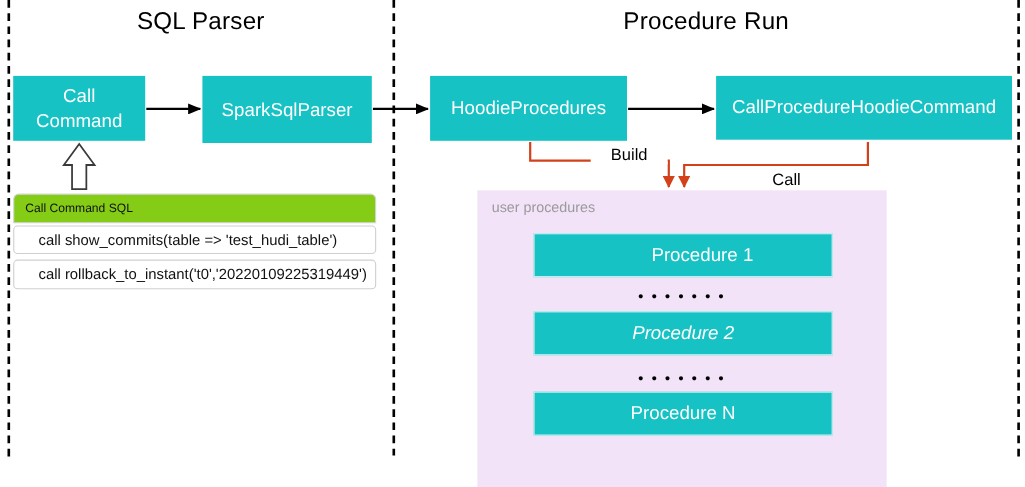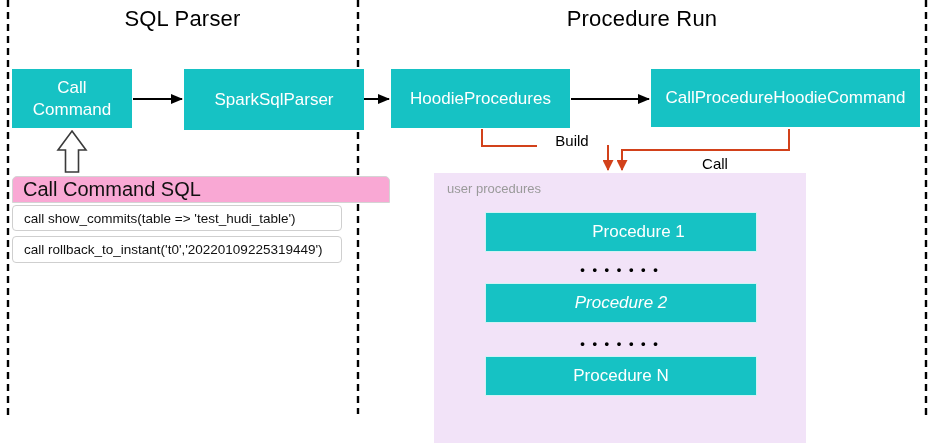"SparkSqlParser" div.node { width: 180px -> 154px }
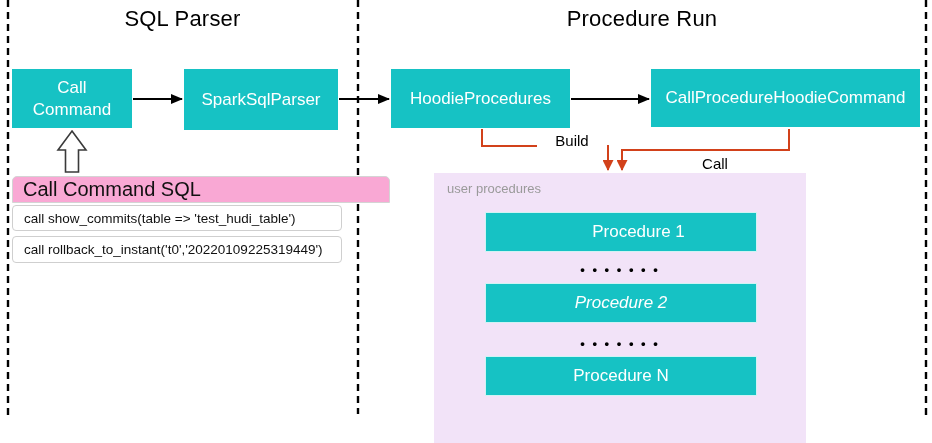"Call Command SQL" .sql-header { background: #f9a8d4 -> #84cc16; font-size: 20px -> 11px; width: 378px -> 330px }
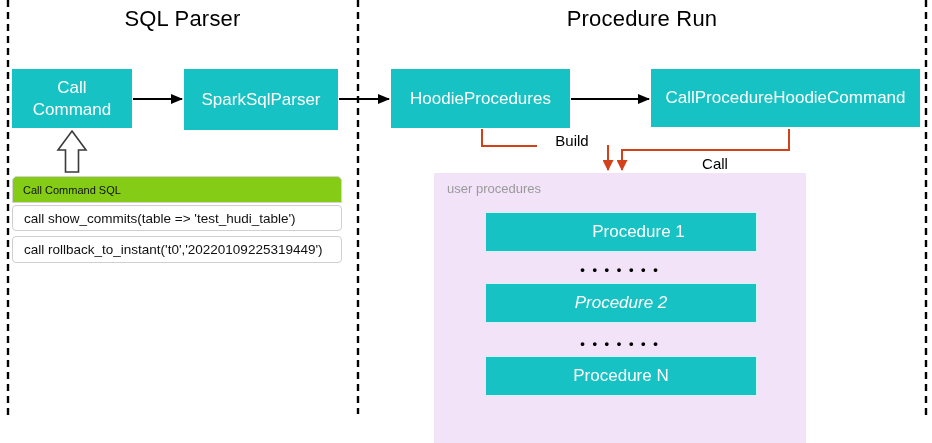"call show_commits(table =>" .sql-row { padding-left: 11px -> 22px }
